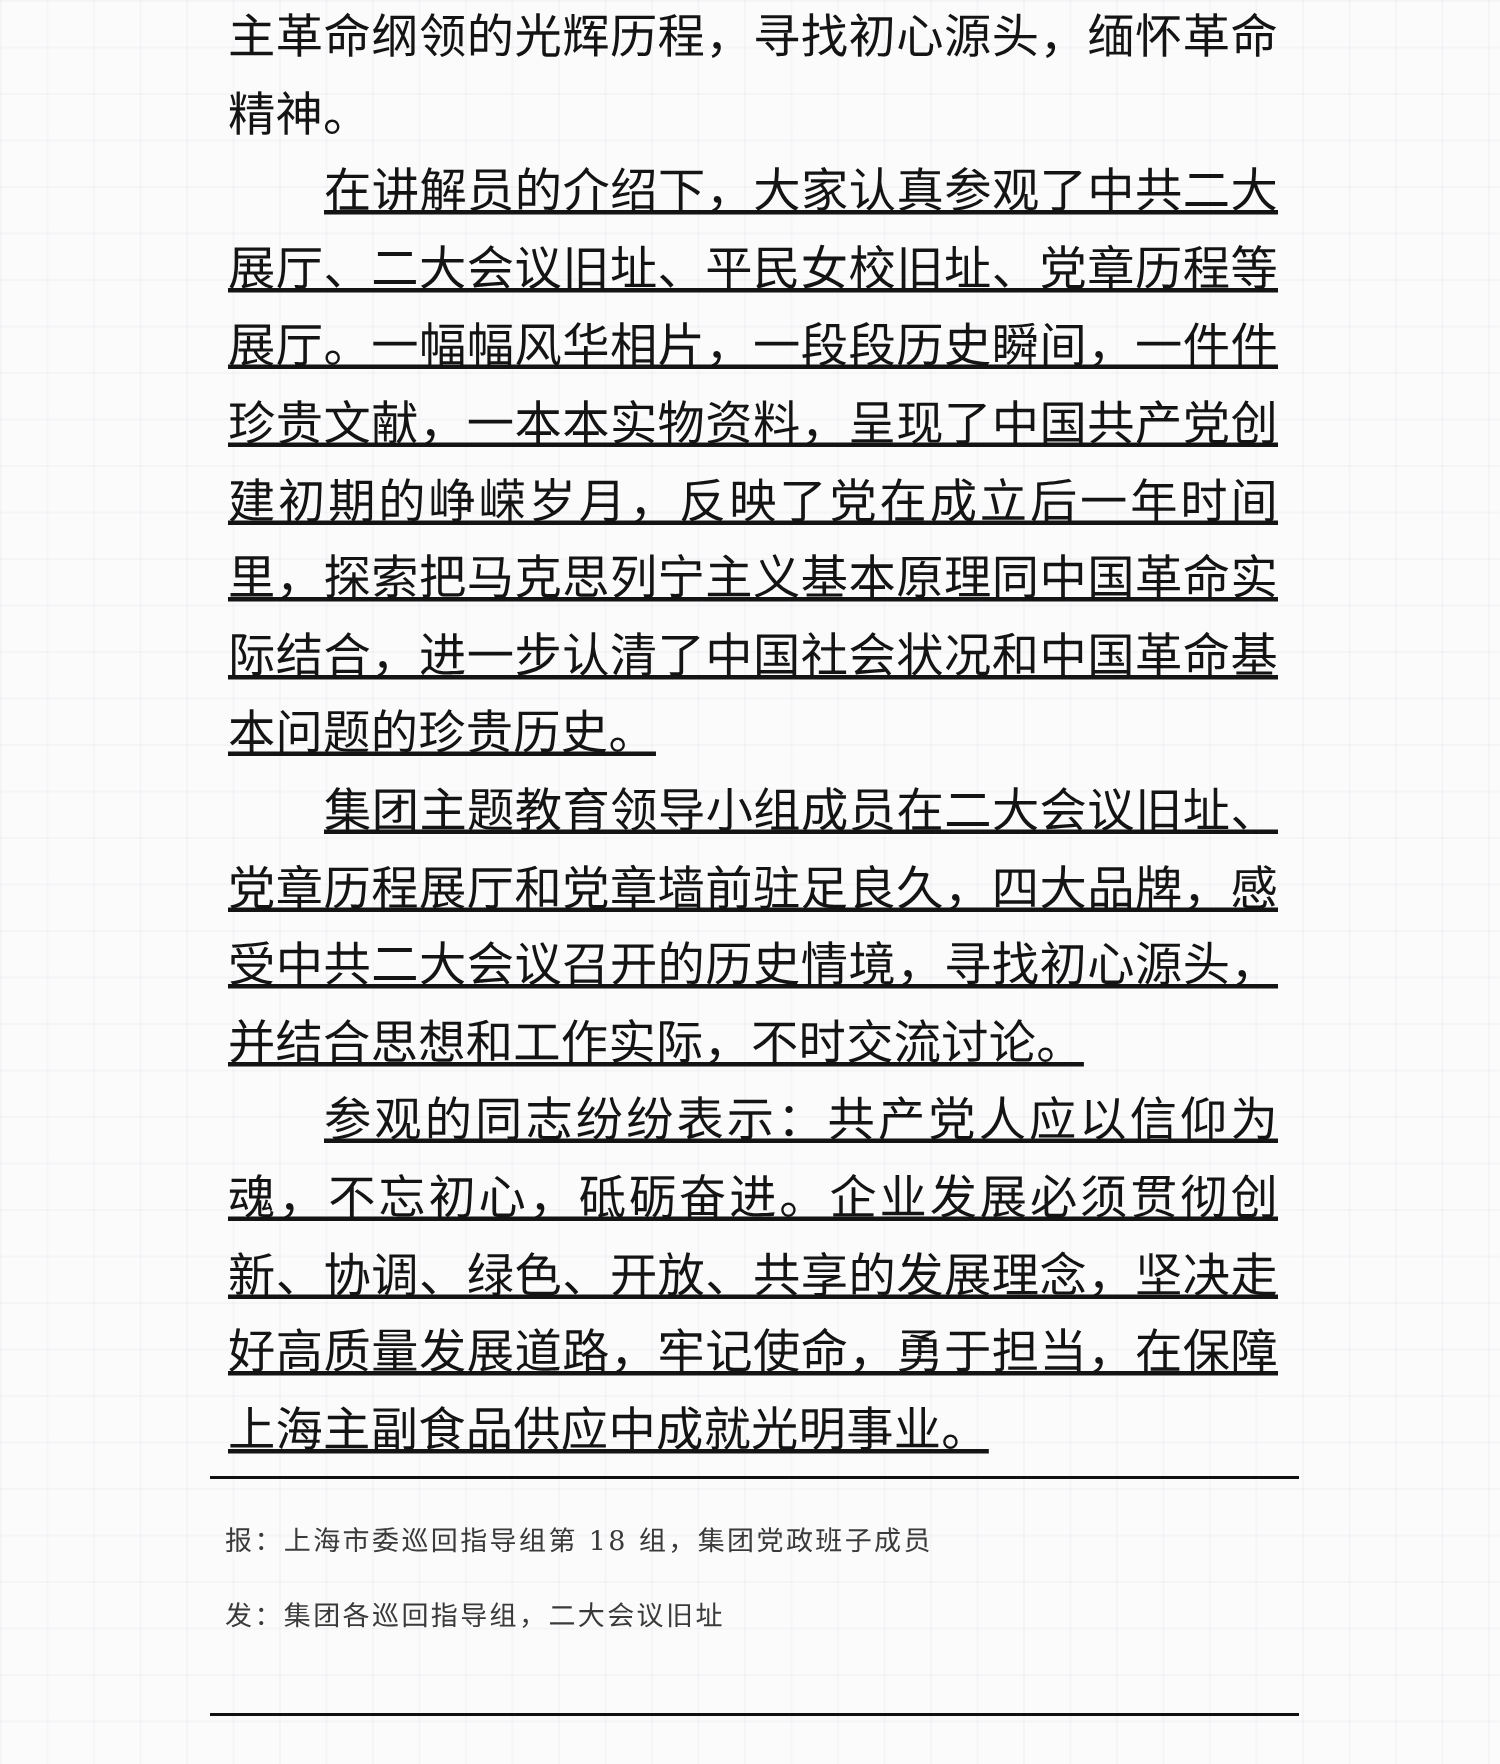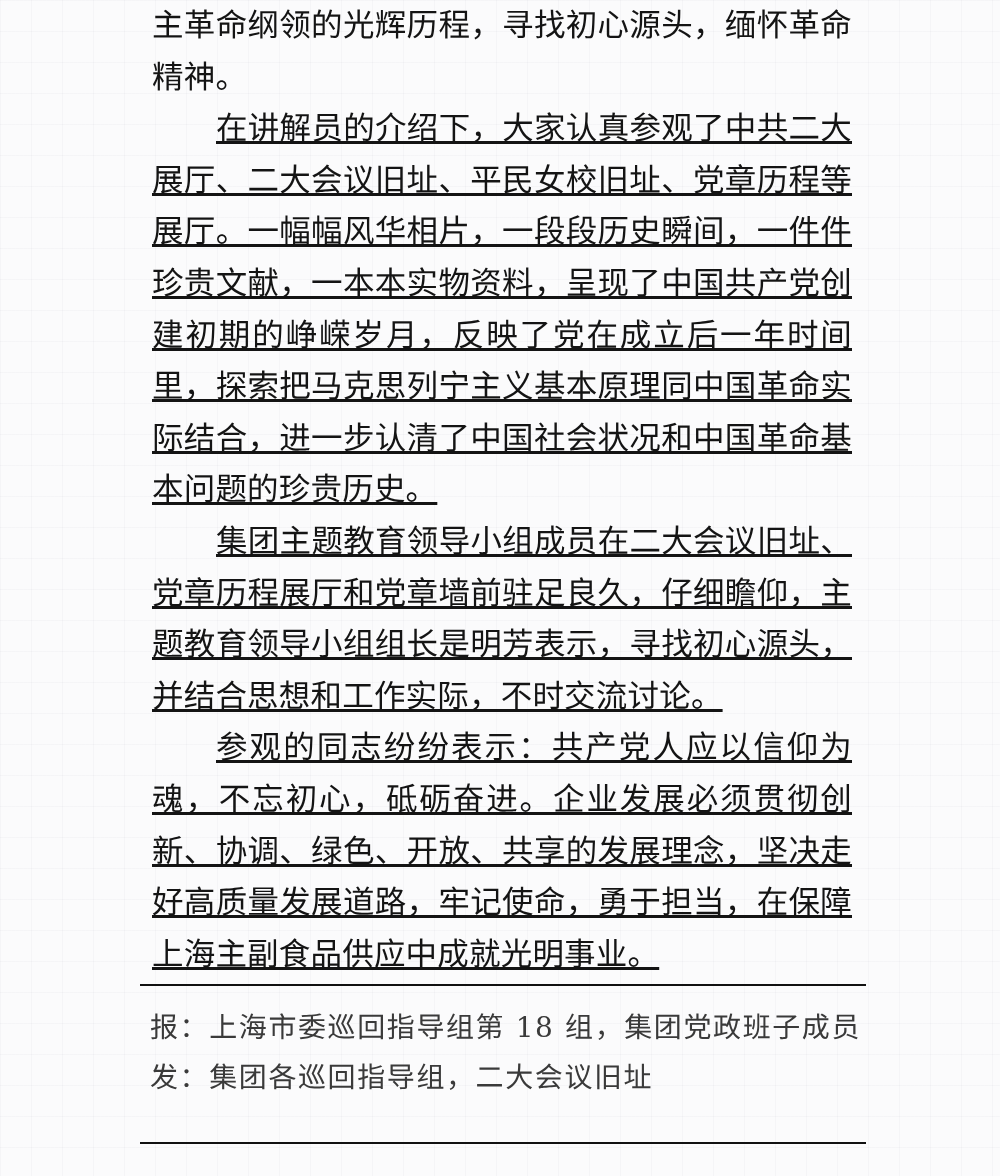"集团主题教育领导小组成员在二大会议旧址、党章历程展厅和党章墙前驻足良久，仔细瞻仰" p.doc-para { text: 仔细瞻仰，主题教育领导小组组长是明芳表示 -> 四大品牌，感受中共二大会议召开的历史情境 }
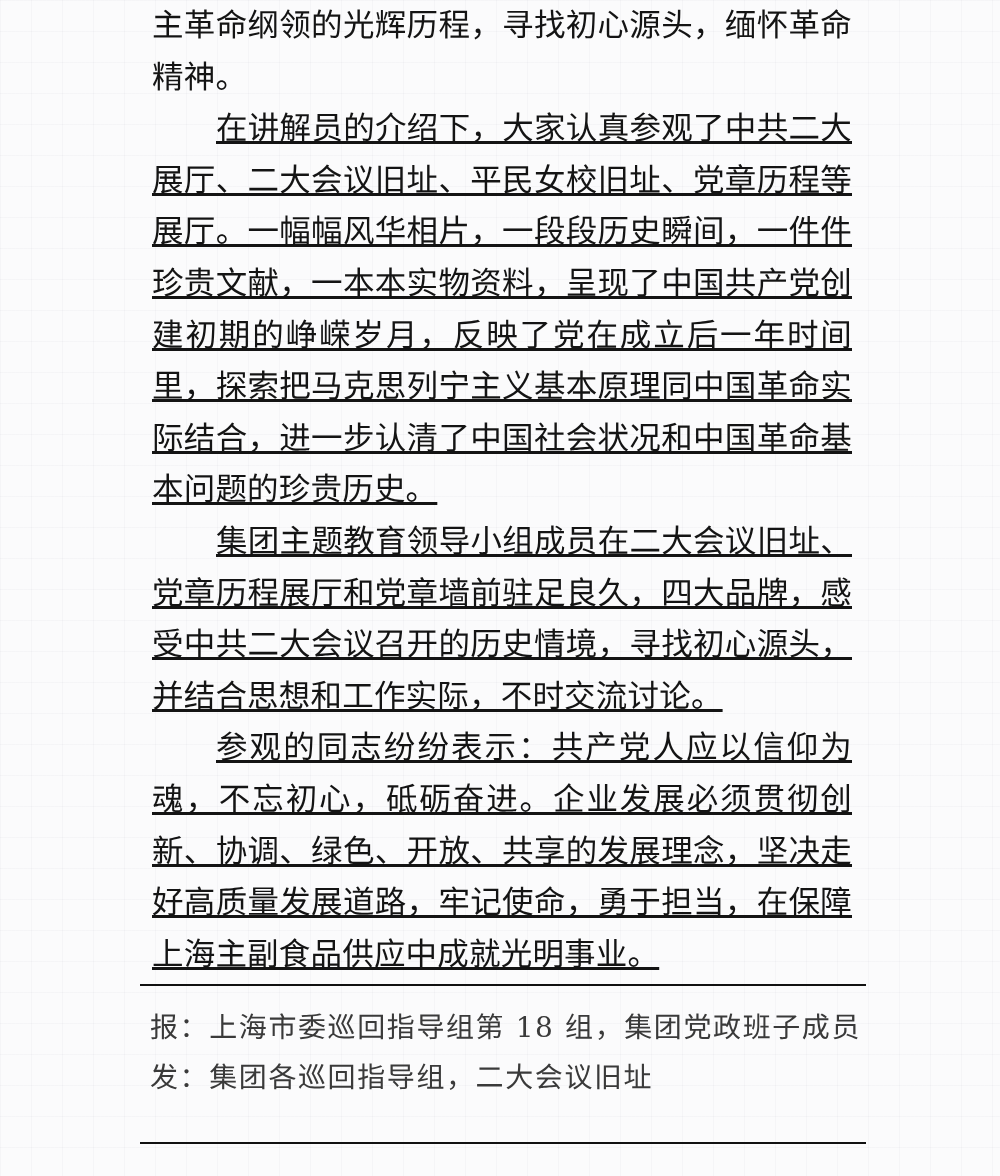"报：上海市委巡回指导组第 18 组，集团党政班子成员" .dist-line { font-size: 28px -> 18px }
